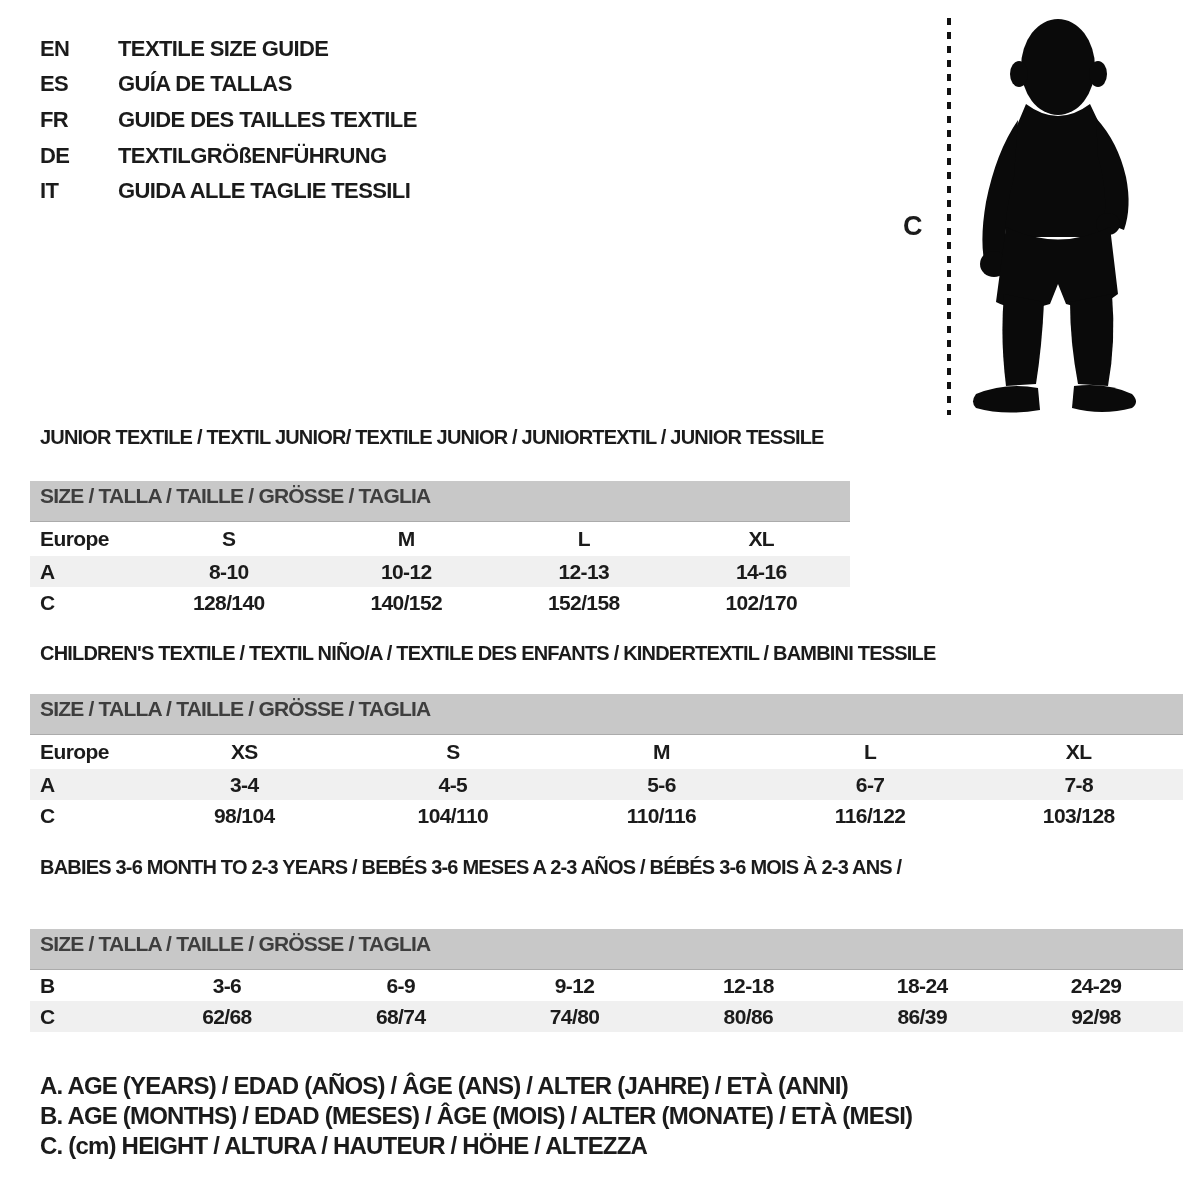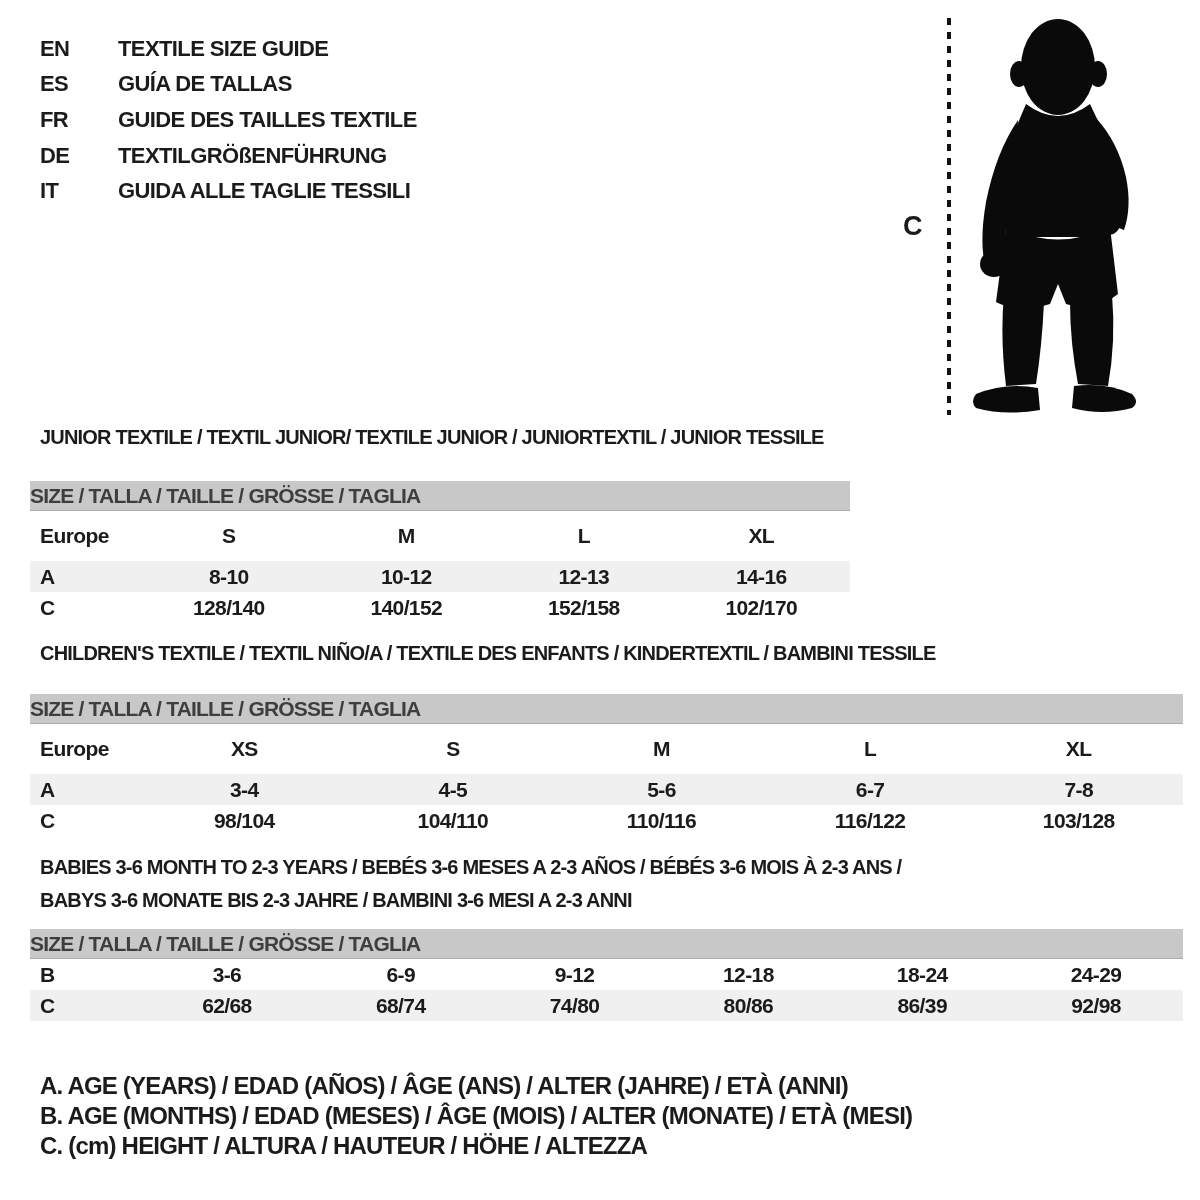"SIZE / TALLA / TAILLE" .size-bar { height: 30px -> 41px; padding-left: none -> 10px }
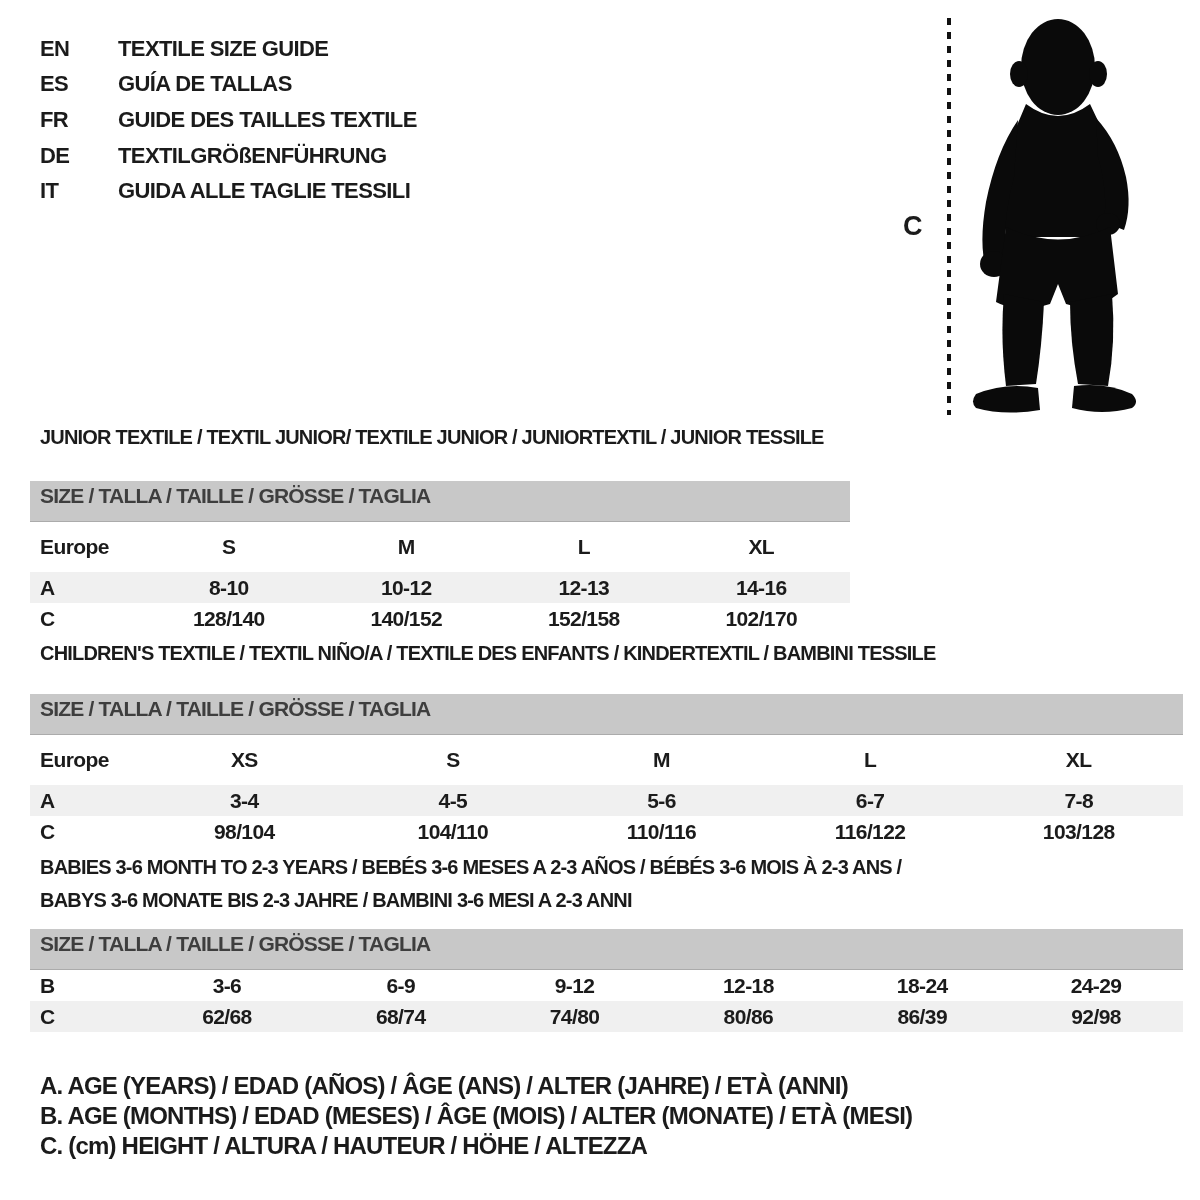"Europe" .size-table tbody.has-europe tr:first-child td { height: 50px -> 34px }
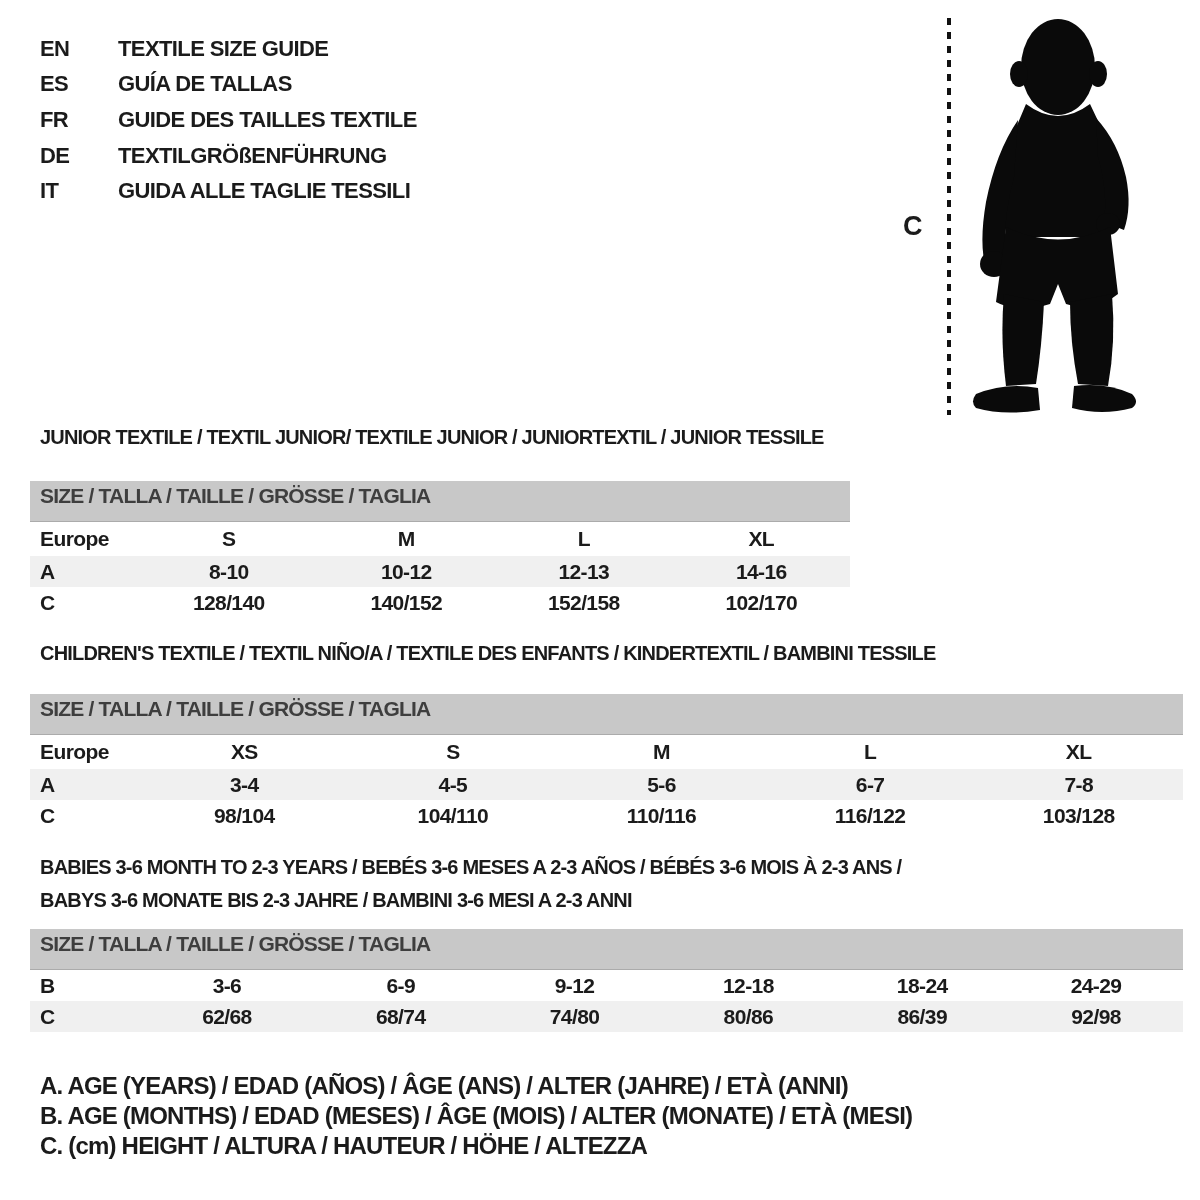"BABYS 3-6 MONATE BIS 2-3" div { html: <div>BABYS 3-6 MONATE BIS 2-3 JAHRE / BAMBINI 3-6 MESI A 2-3 ANNI</div> -> none }
